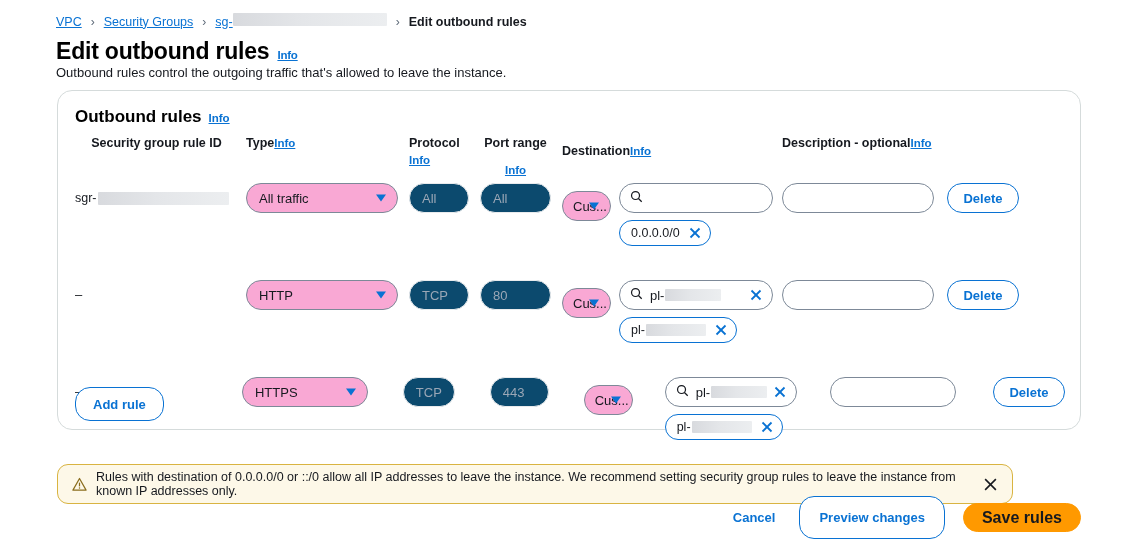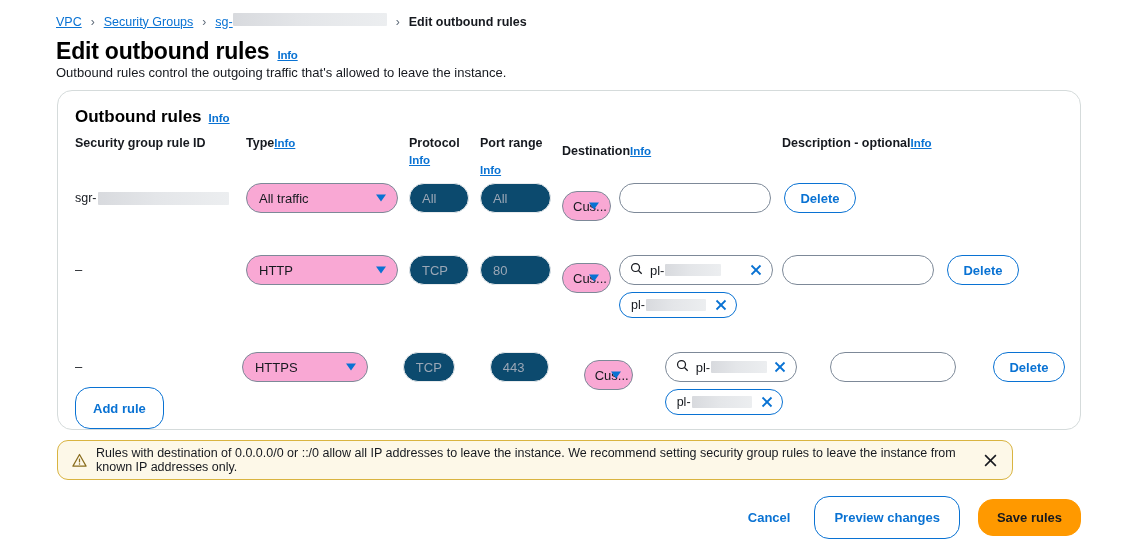"Security group rule ID" .hdr-row { text-align: none -> center }
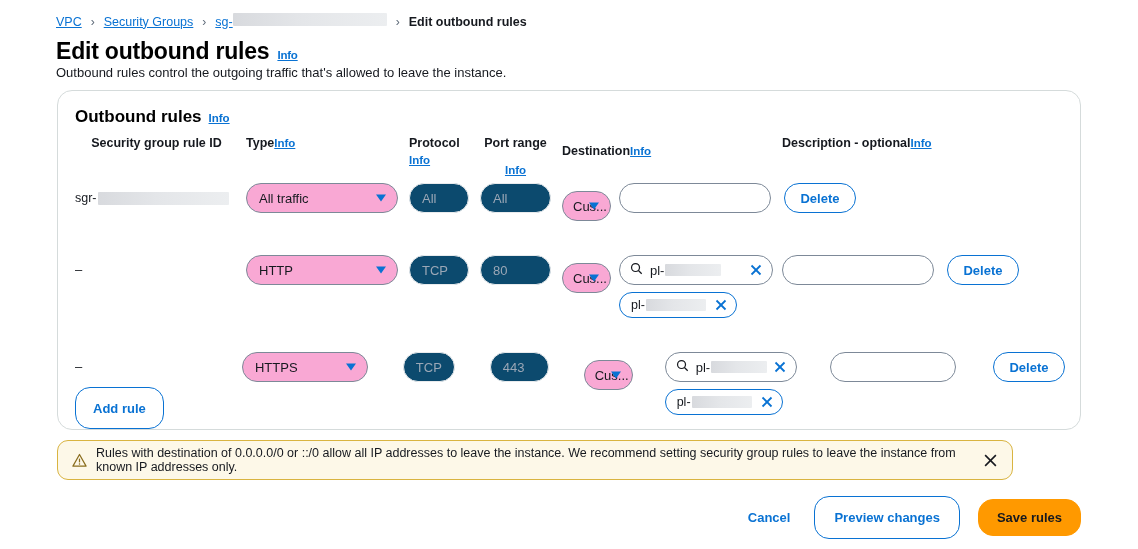"0.0.0.0/0" div.c-cidr { html: none -> <div> <div> <span> <svg> <circle></circle> <line></line> </svg> </span> <span></span> </div> <div> <span>0.0.0.0/0</span> <span> <svg> <line></line> <line></line> </svg> </span> </div> </div> }
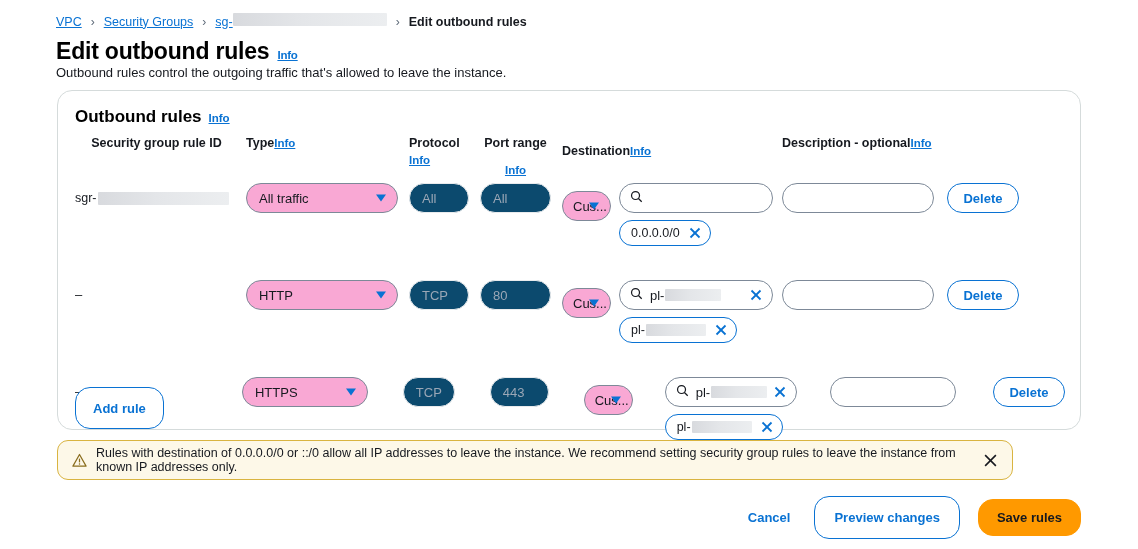"Add rule" .btn-add { height: 42px -> 34px }
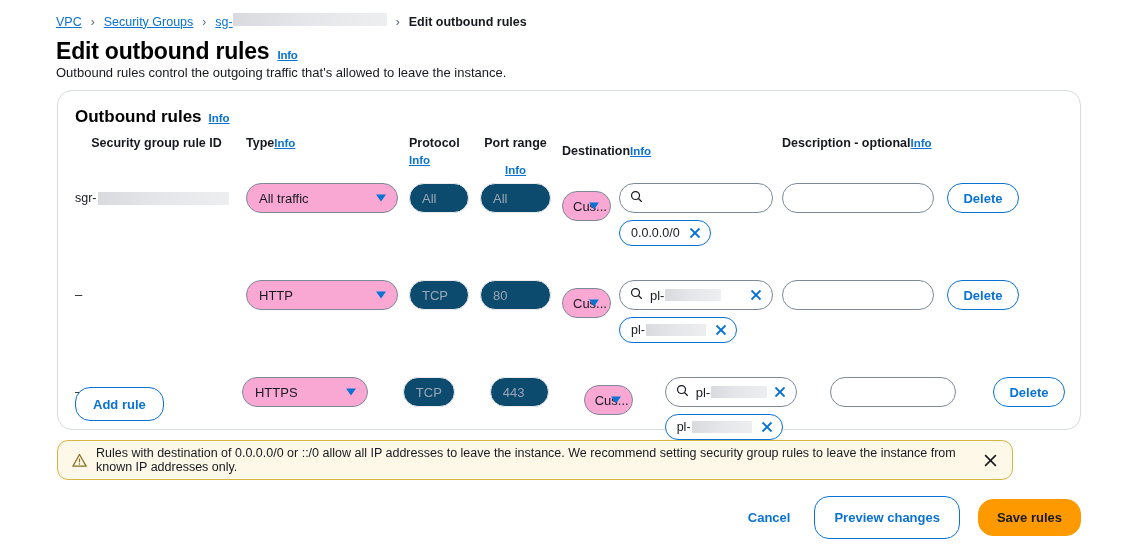"Rules with destination of 0.0.0.0/0" .alert { top: 440px -> 464px }
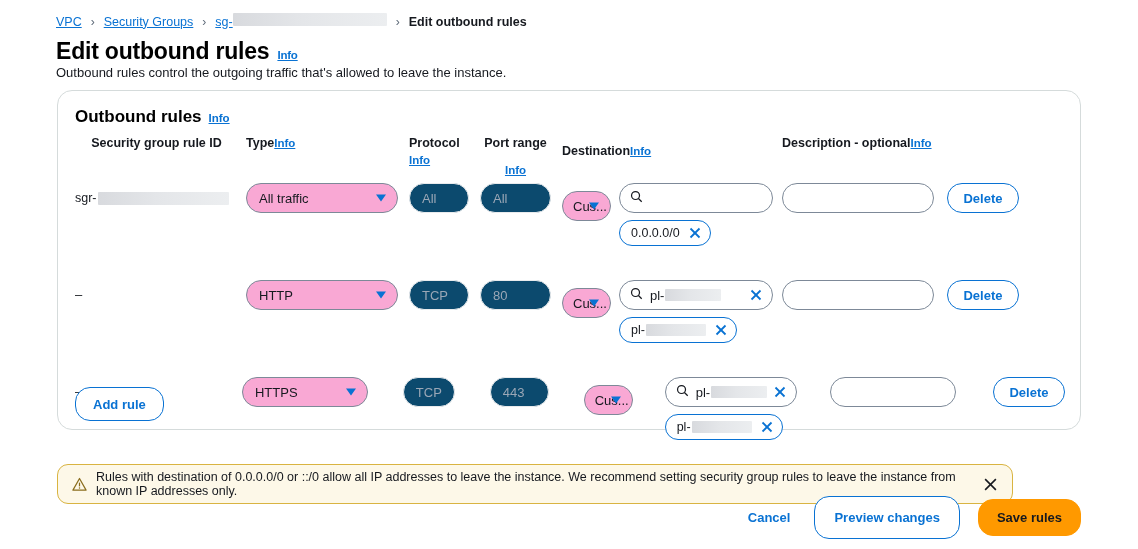"Save rules" .btn-save { font-size: 13px -> 16px; height: 37px -> 29px }
